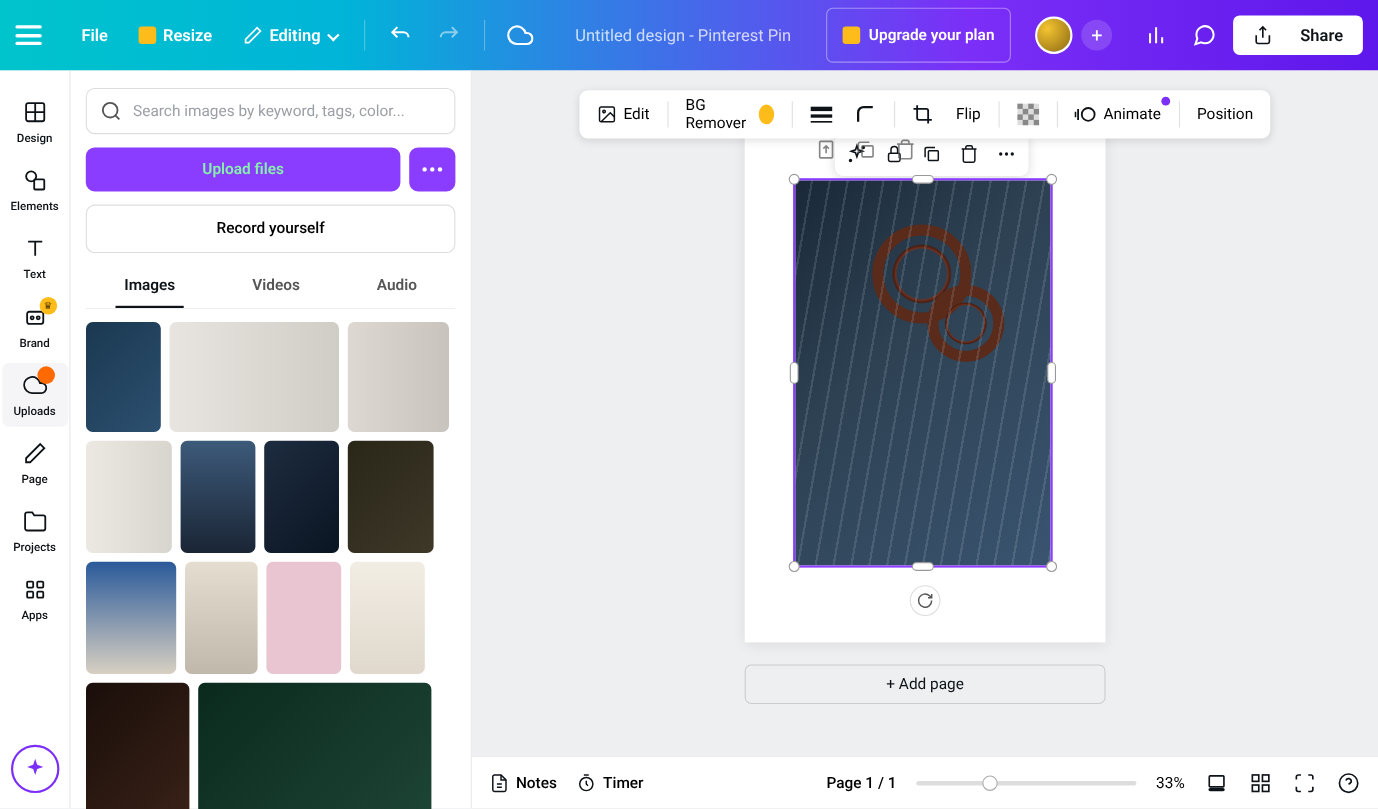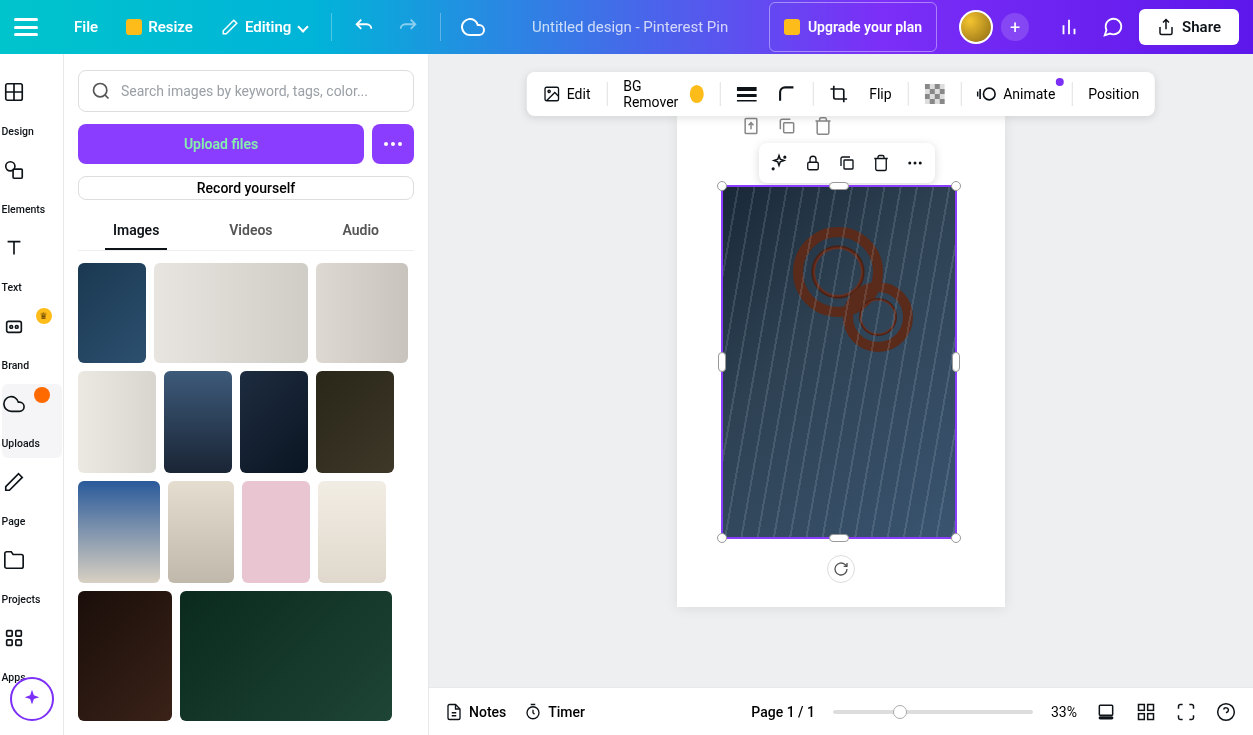"File" .top-bar { height: 54px -> 64px }
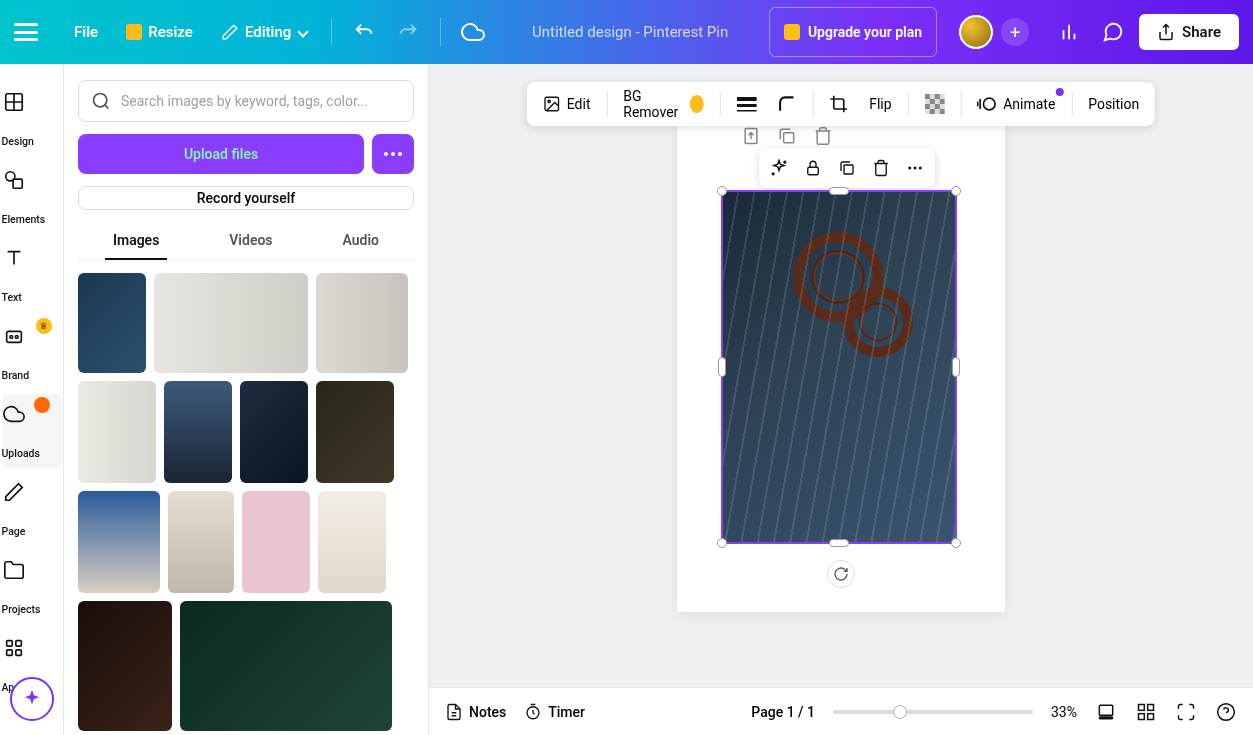"Share" .share-btn { gap: 7px -> 25px }
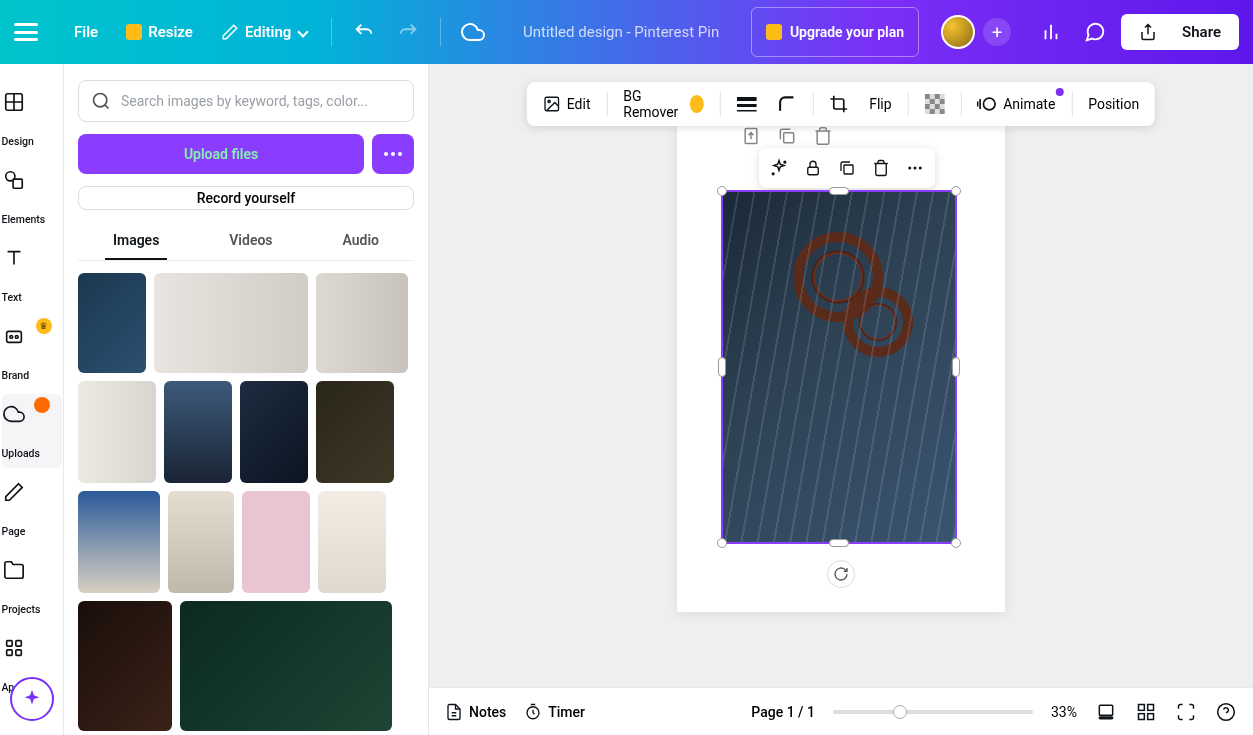"Design" .rail-item { align-items: flex-start -> center; gap: 21px -> 5px }
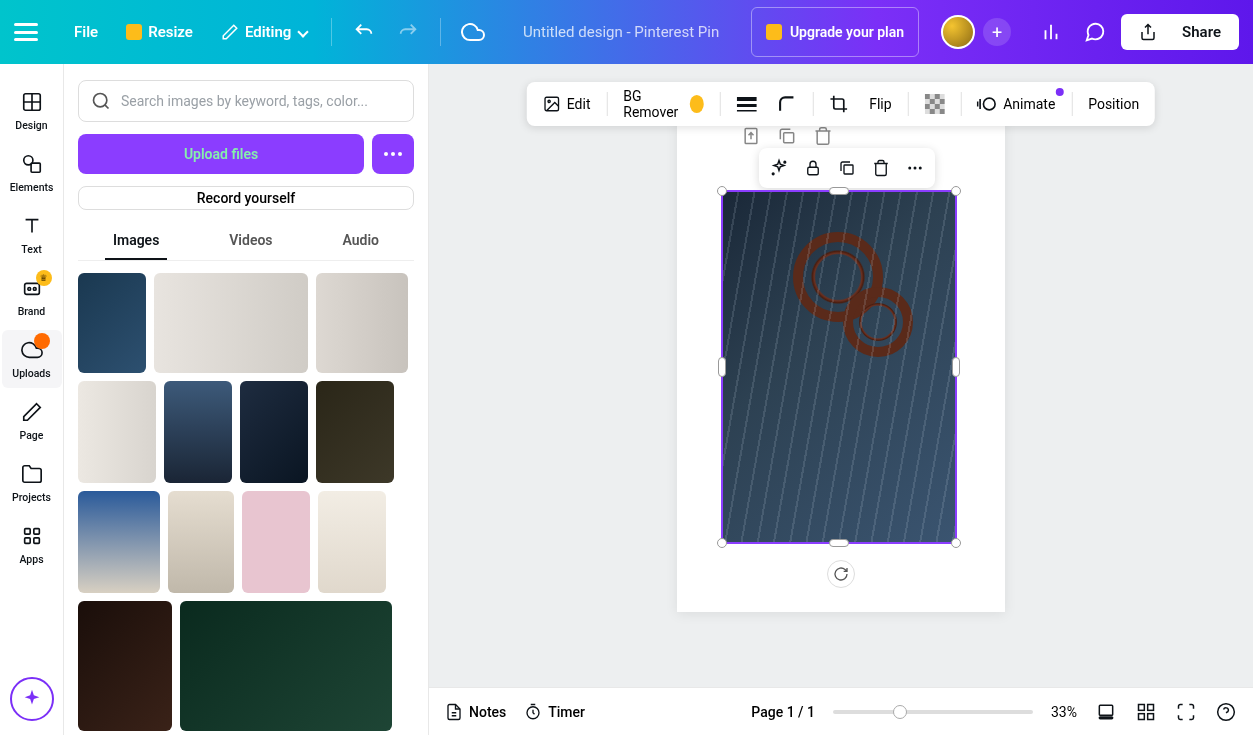"Record yourself" .record-btn { height: 24px -> 44px }
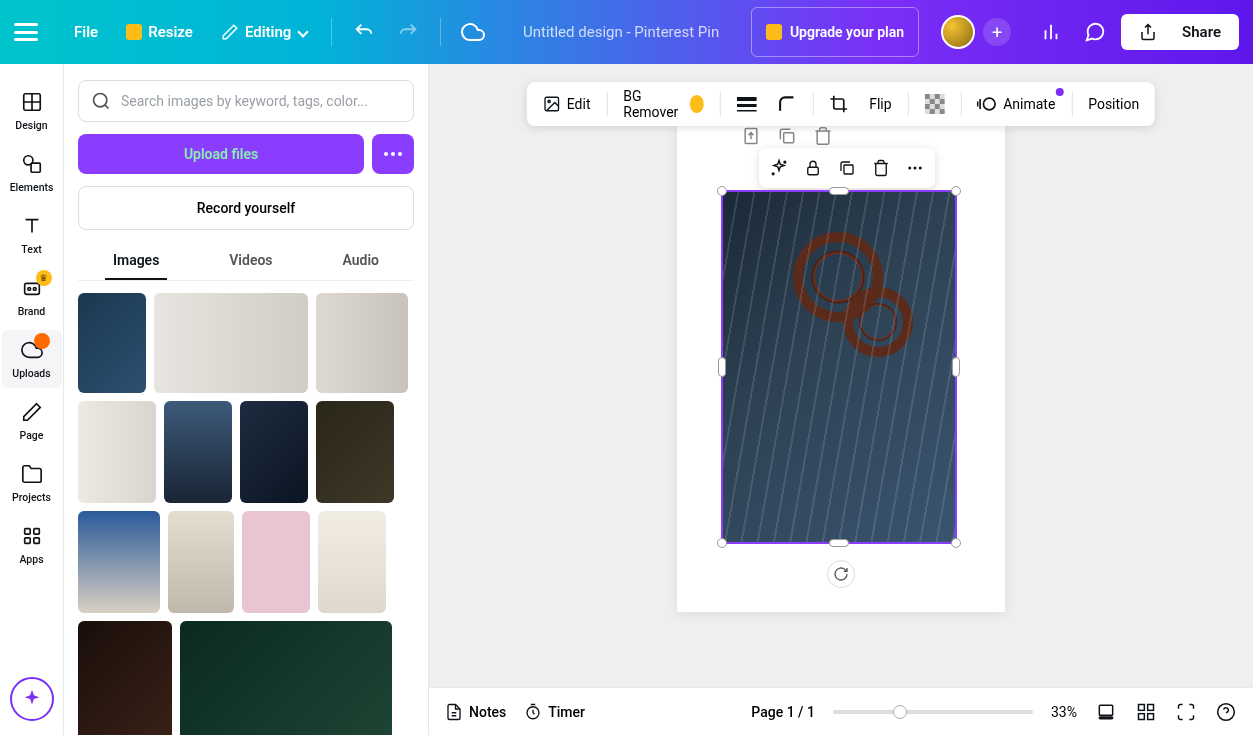"+ Add page" div.add-page { html: none -> <div> <span>+ Add page</span> </div> }
